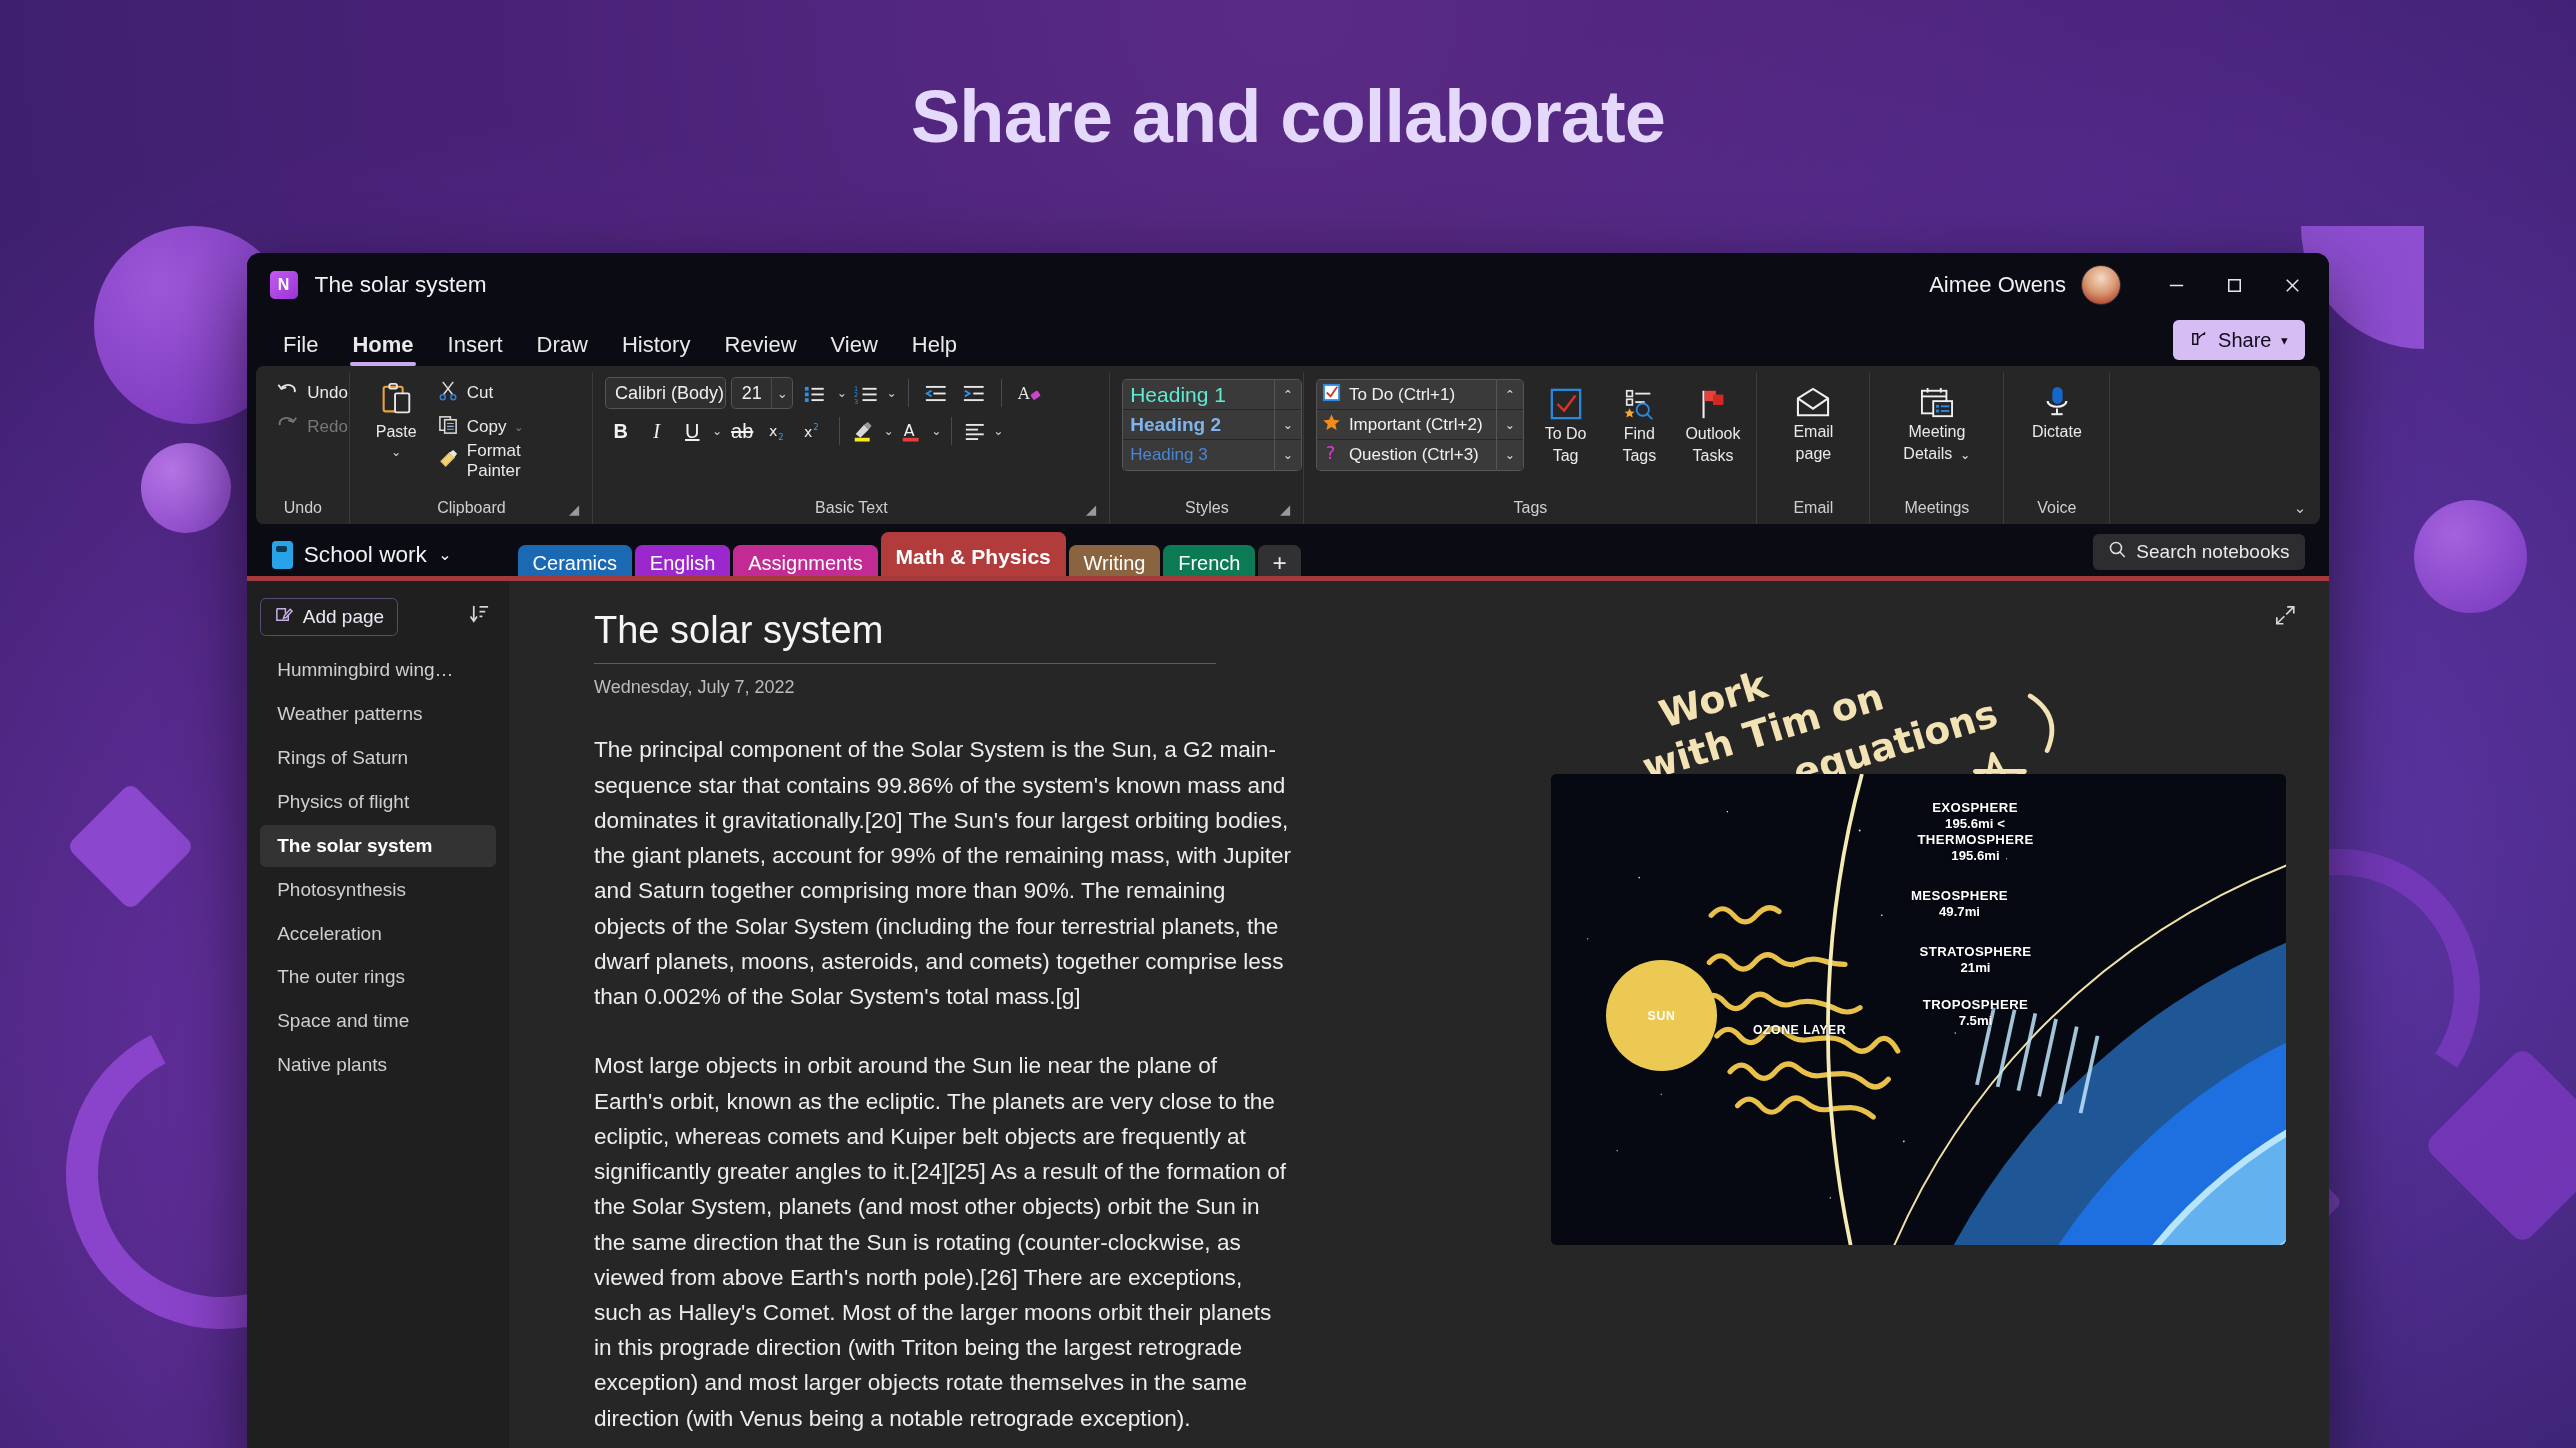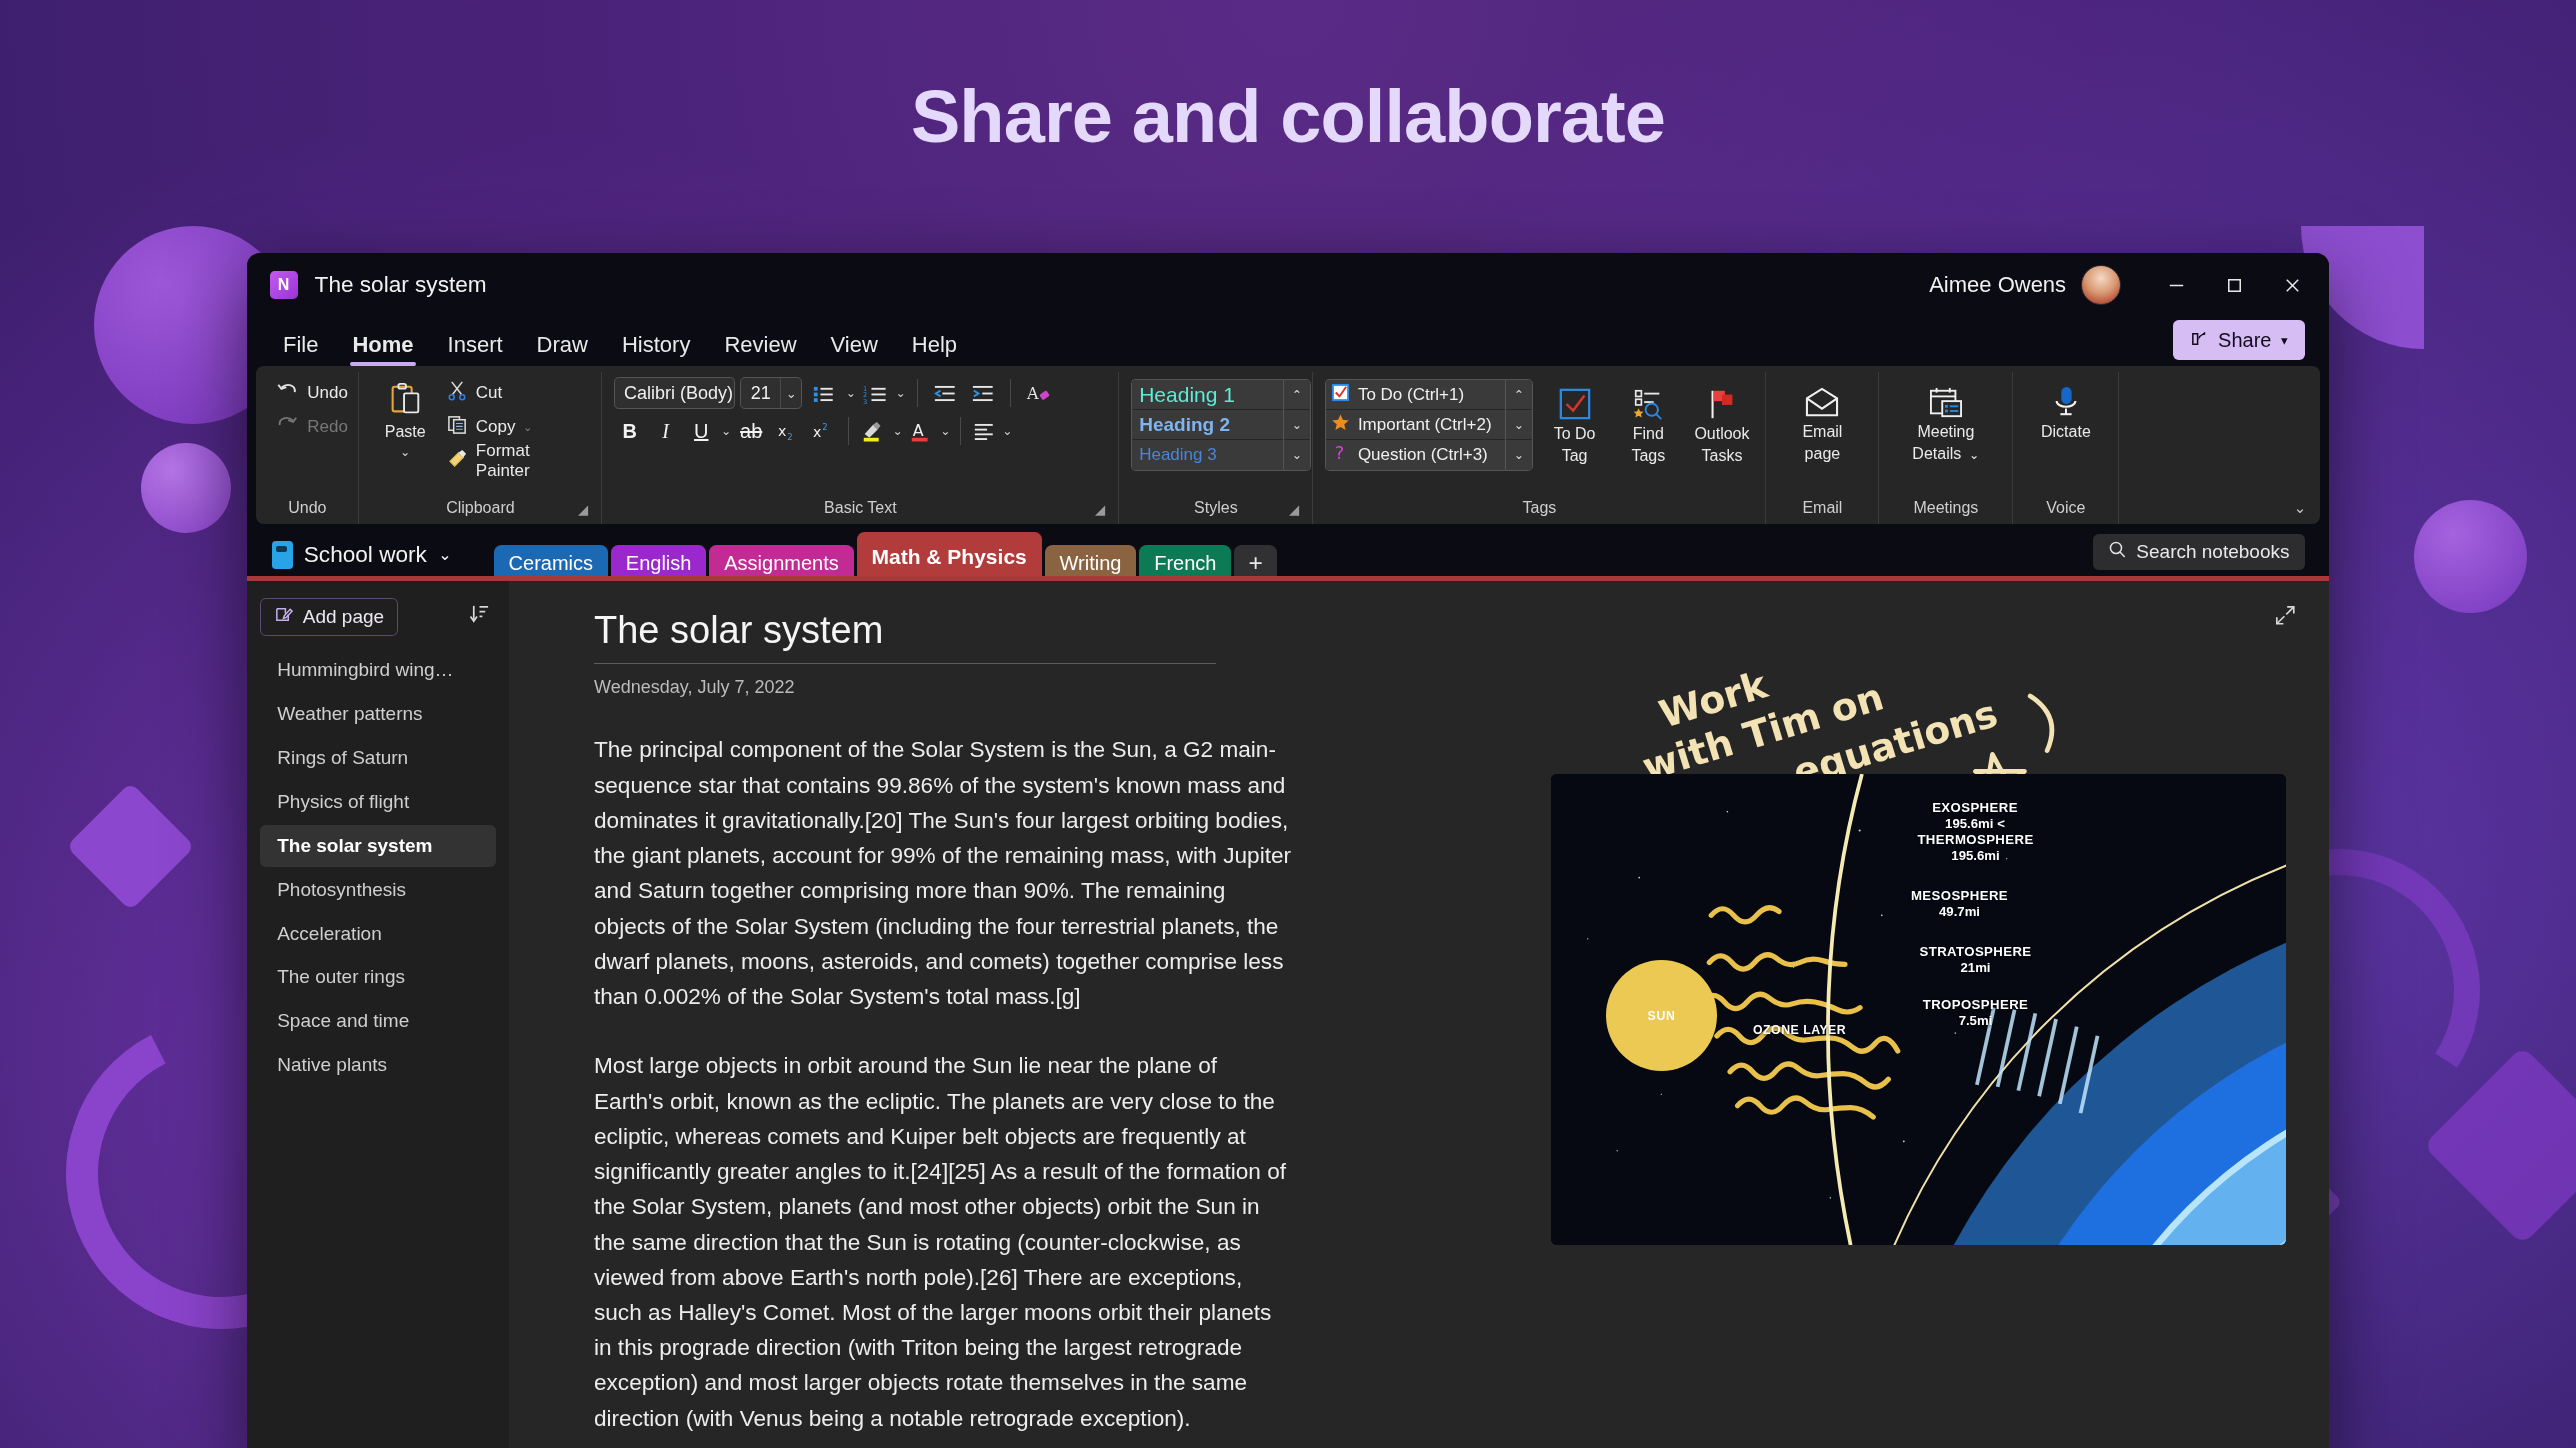"Undo" div.rgroup { width: 103px -> 94px }
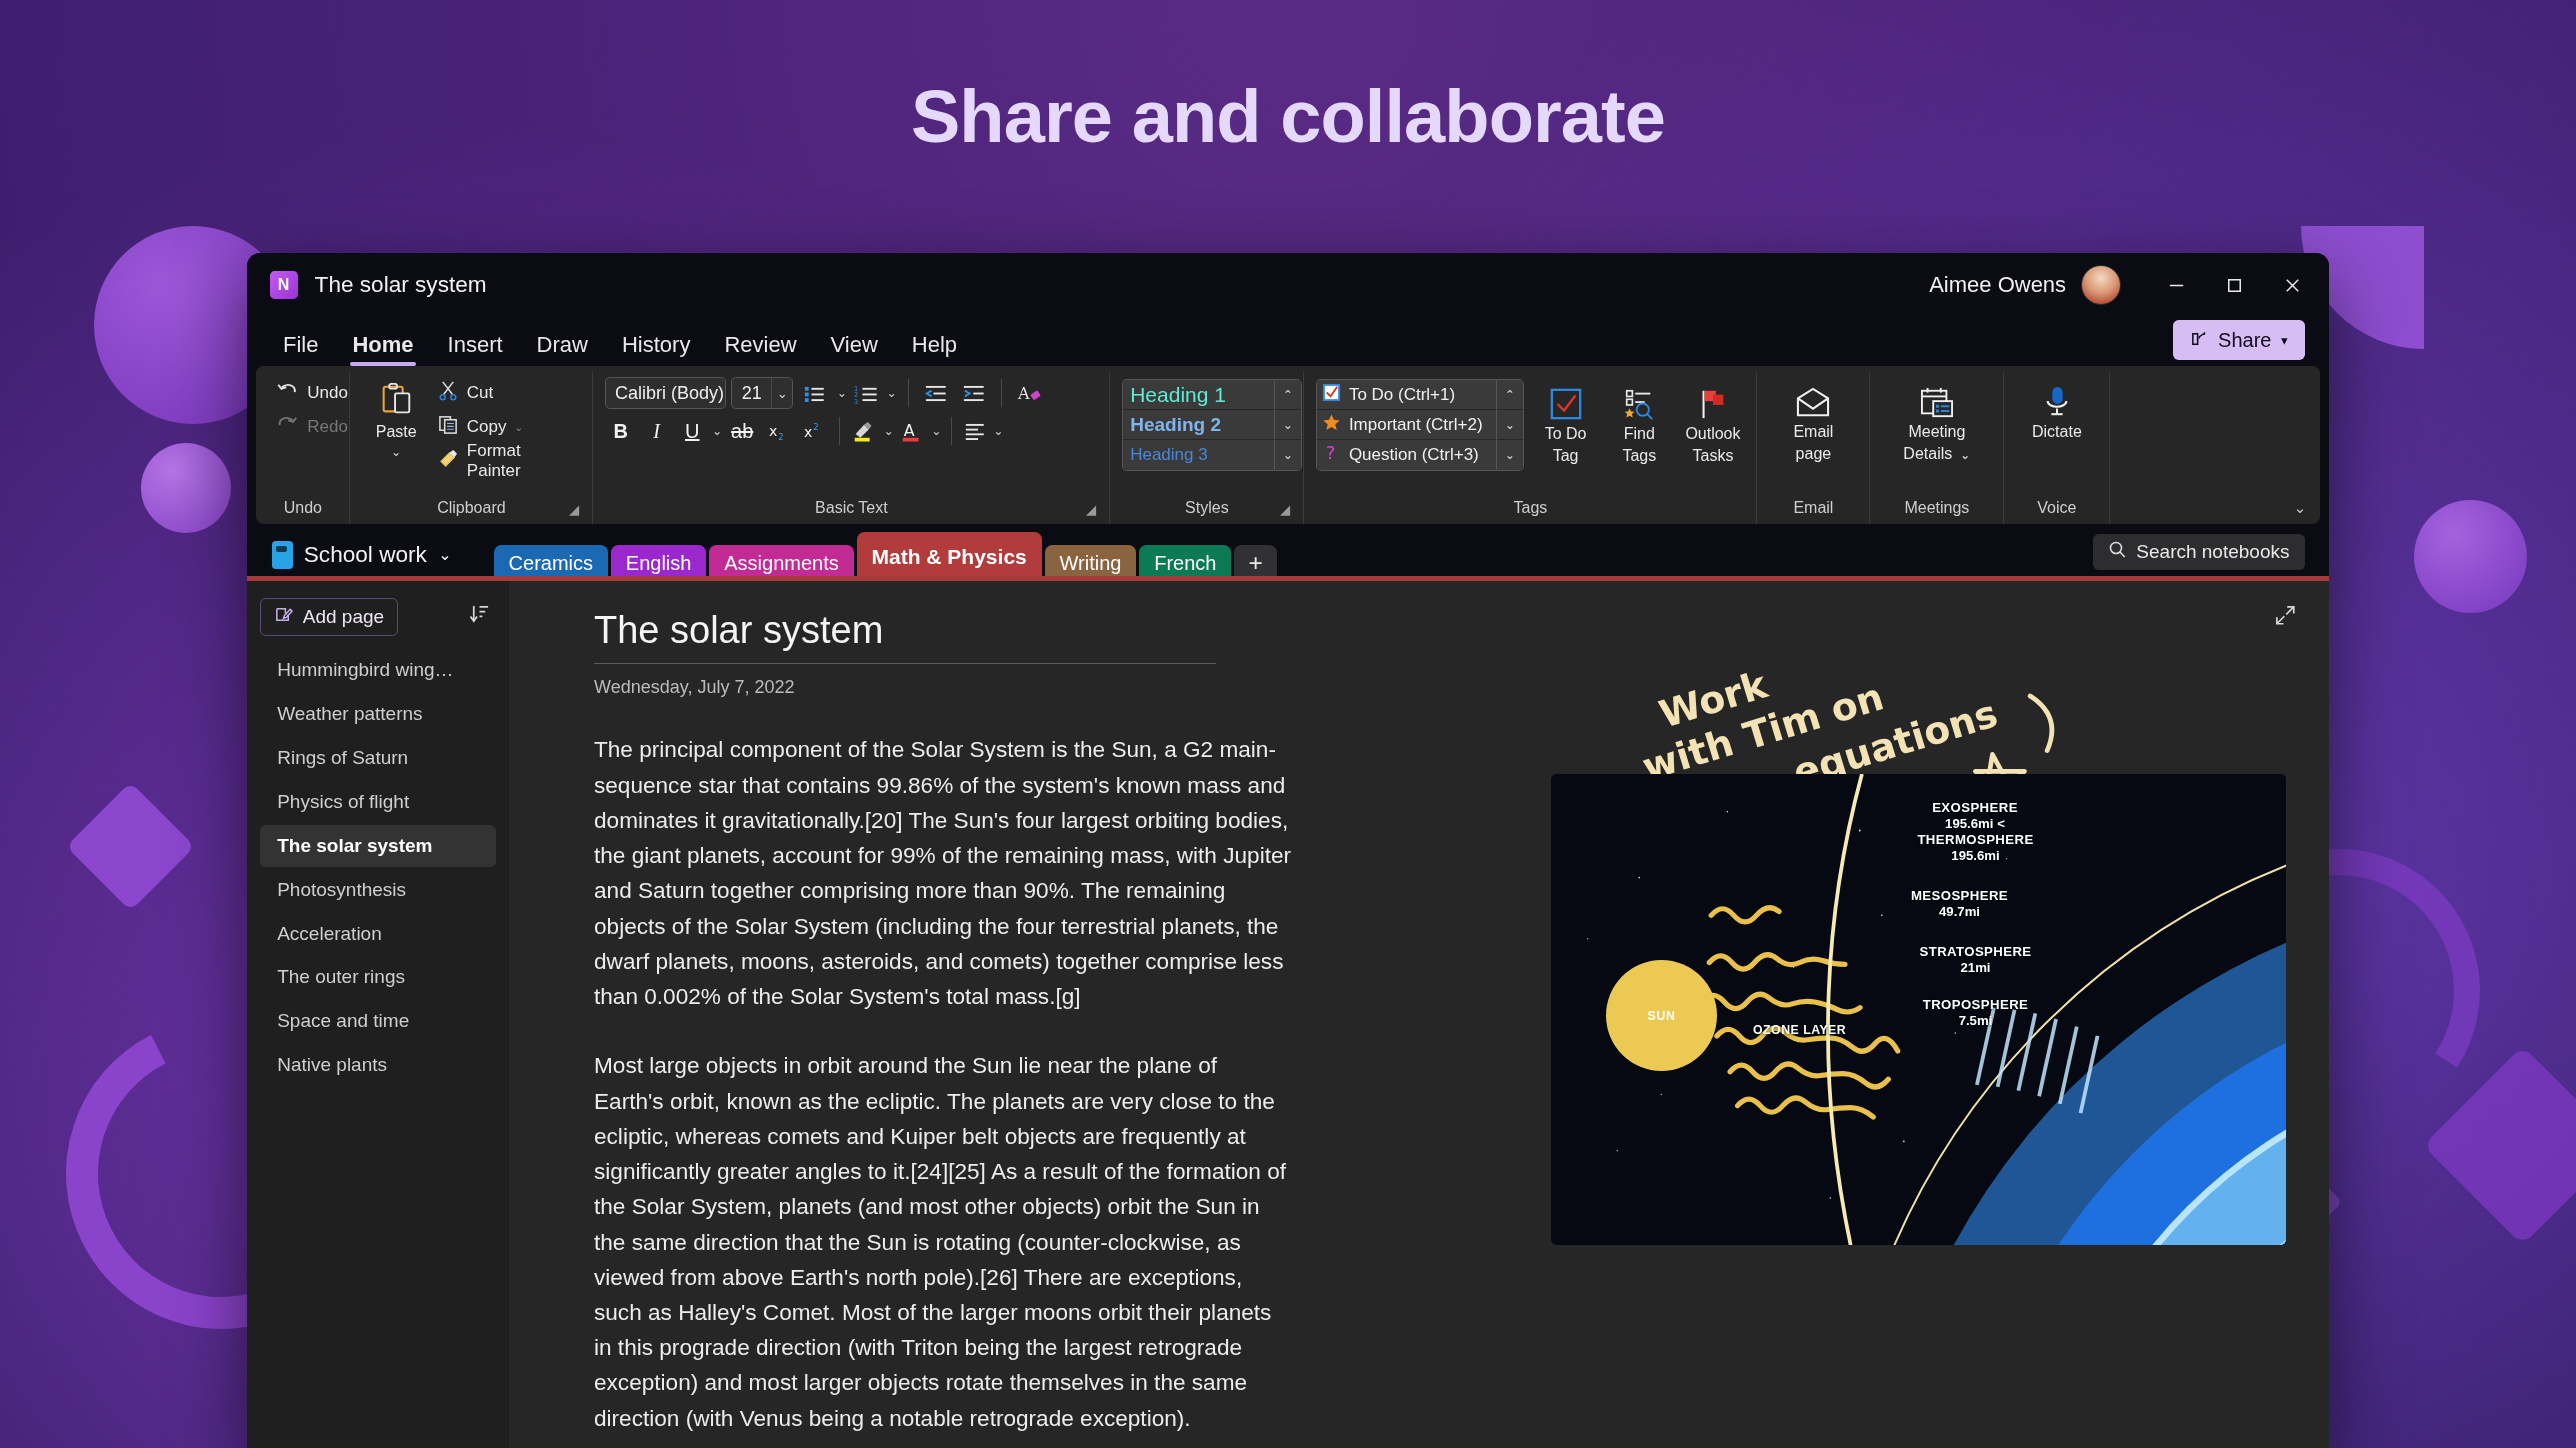"School work" .nbbar { gap: none -> 24px }
